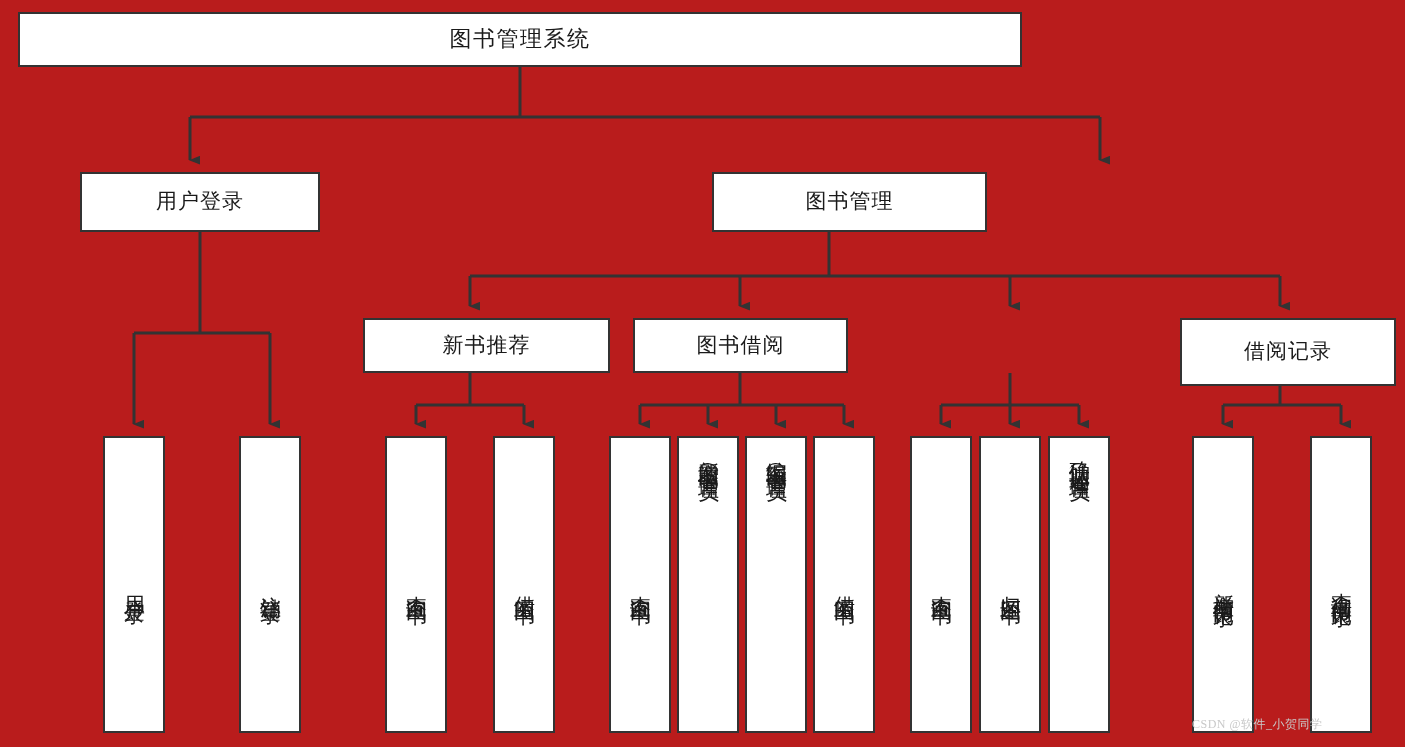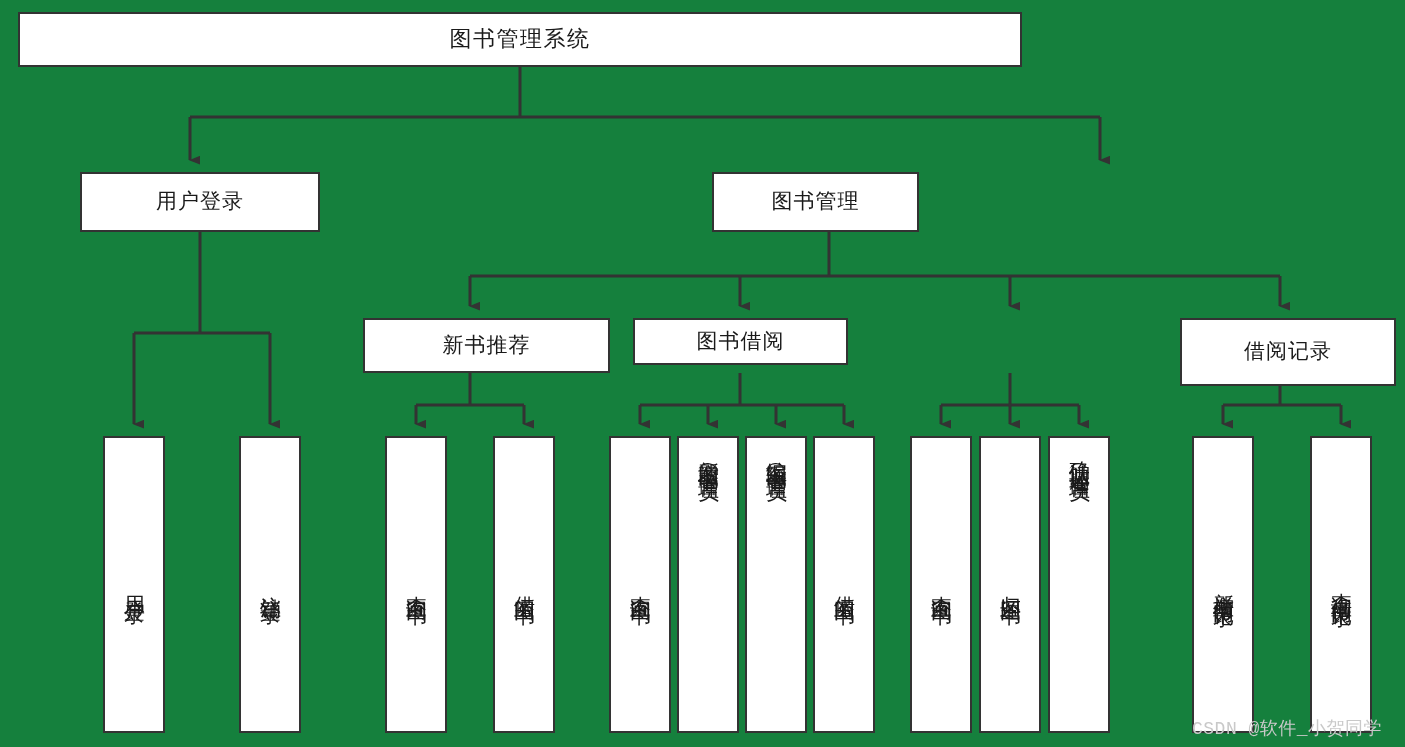"图书管理系统" #canvas { background: #15803d -> #b91c1c }
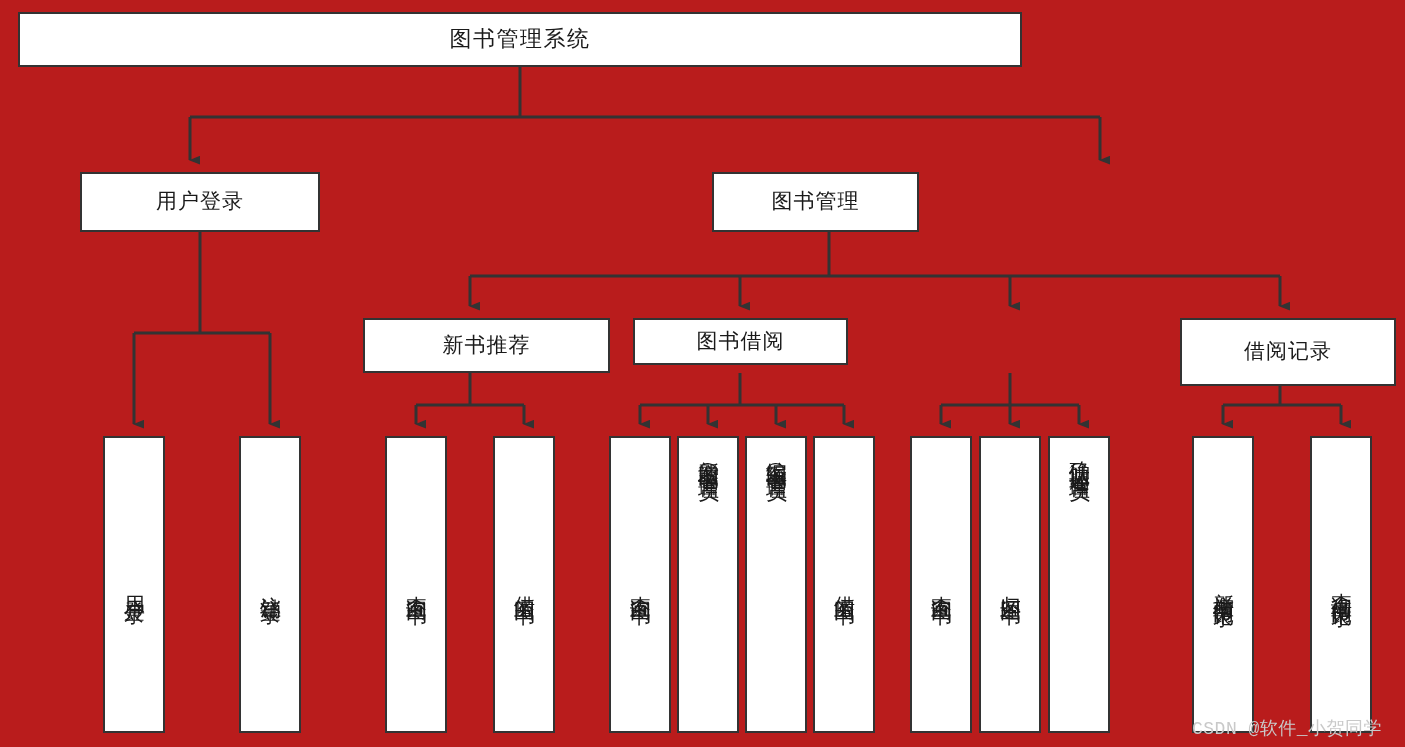"图书管理" div.node { width: 207px -> 275px }
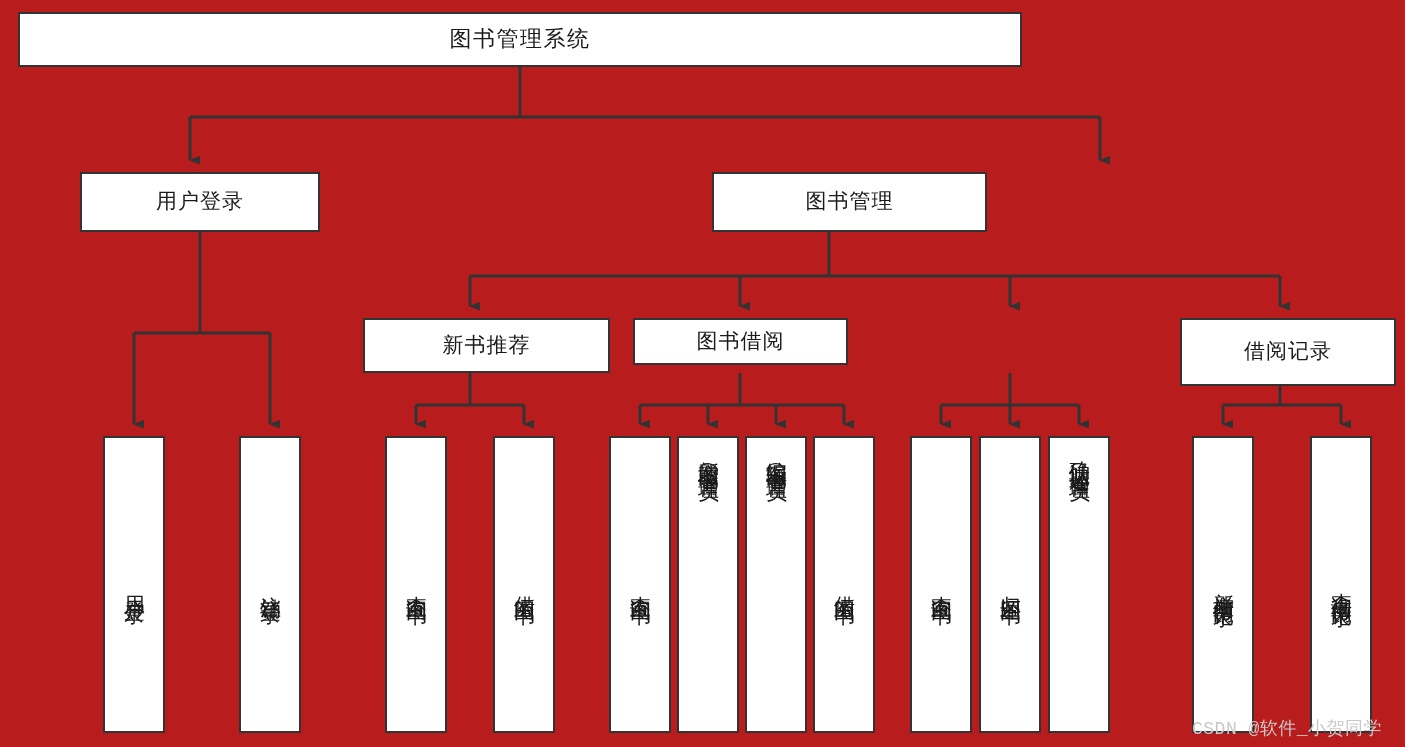"图书借阅" div.node { height: 47px -> 55px }
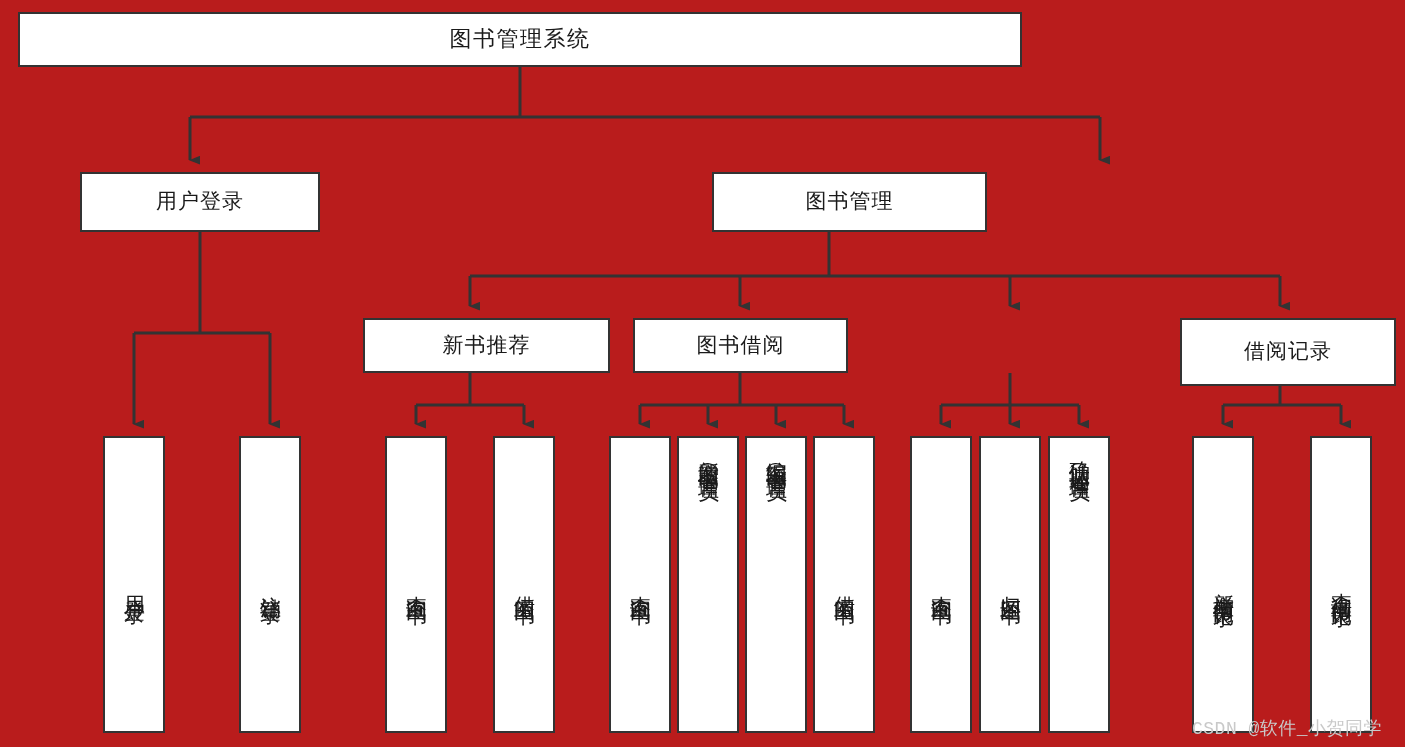"CSDN @软件_小贺同学" .watermark { font-family: Liberation Mono, monospace -> Liberation Serif, serif; font-size: 18px -> 12px }
